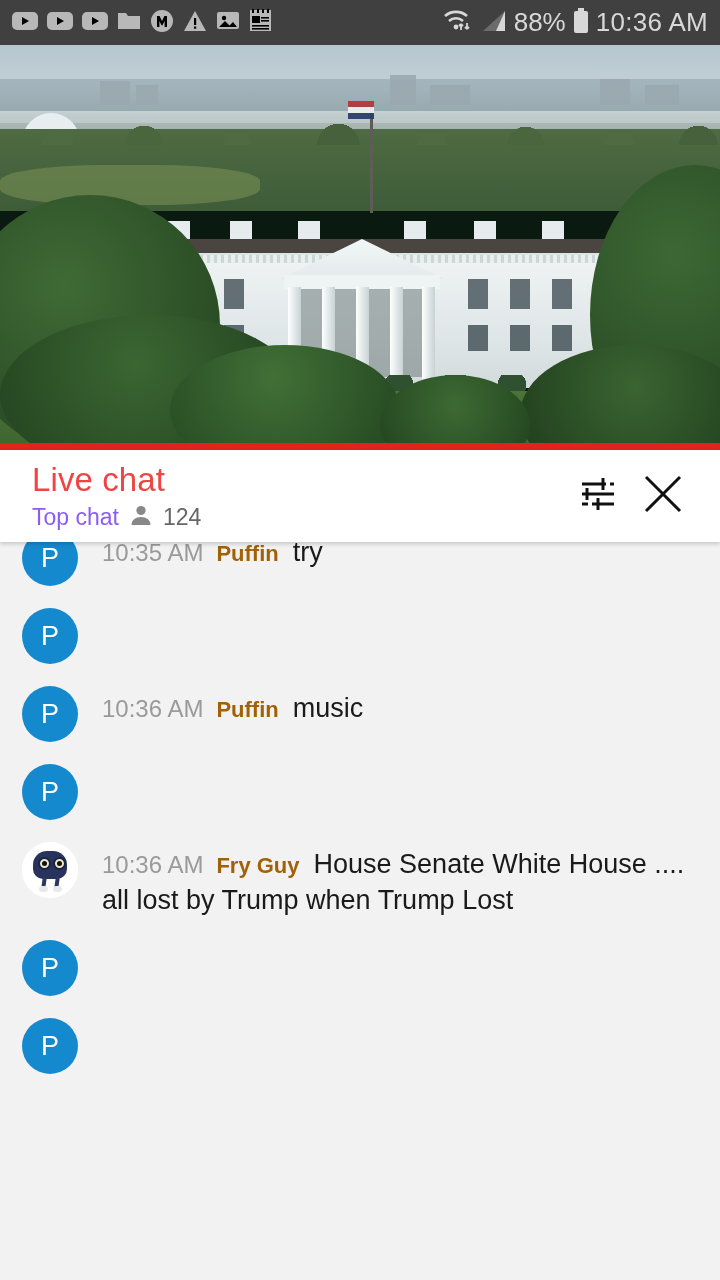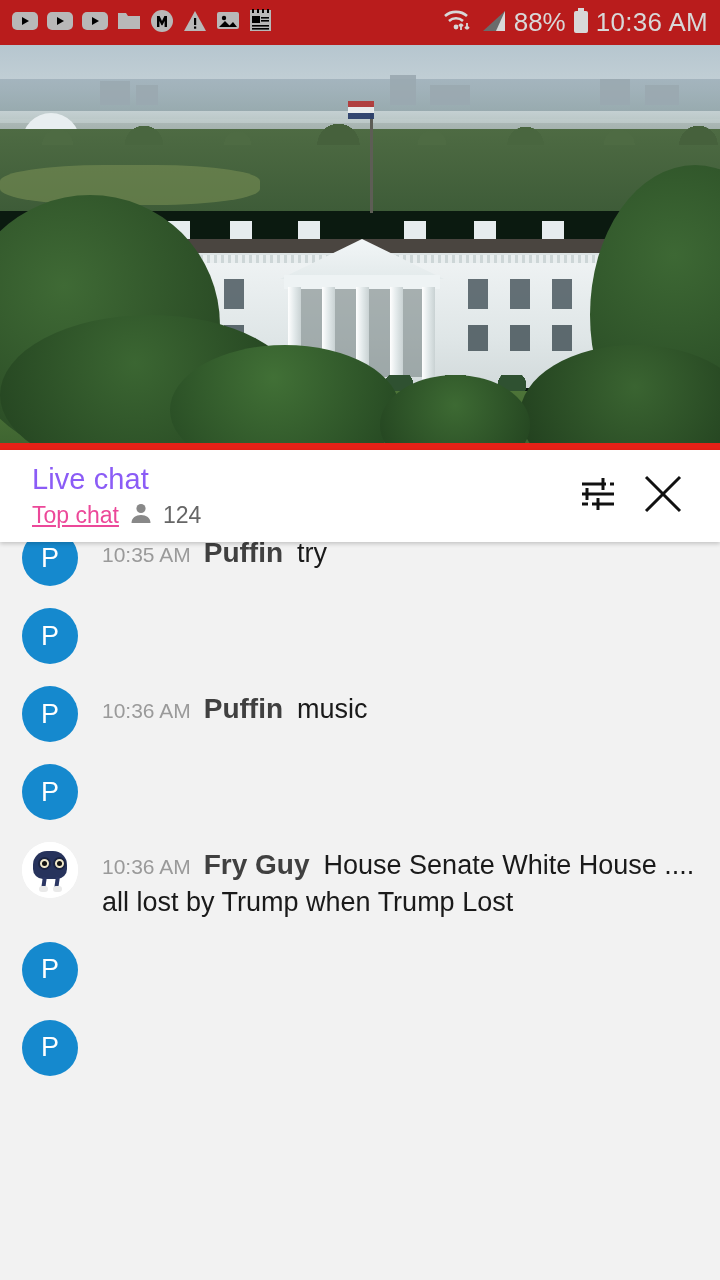"88%" .statusbar { background: #b91c1c -> #404040 }
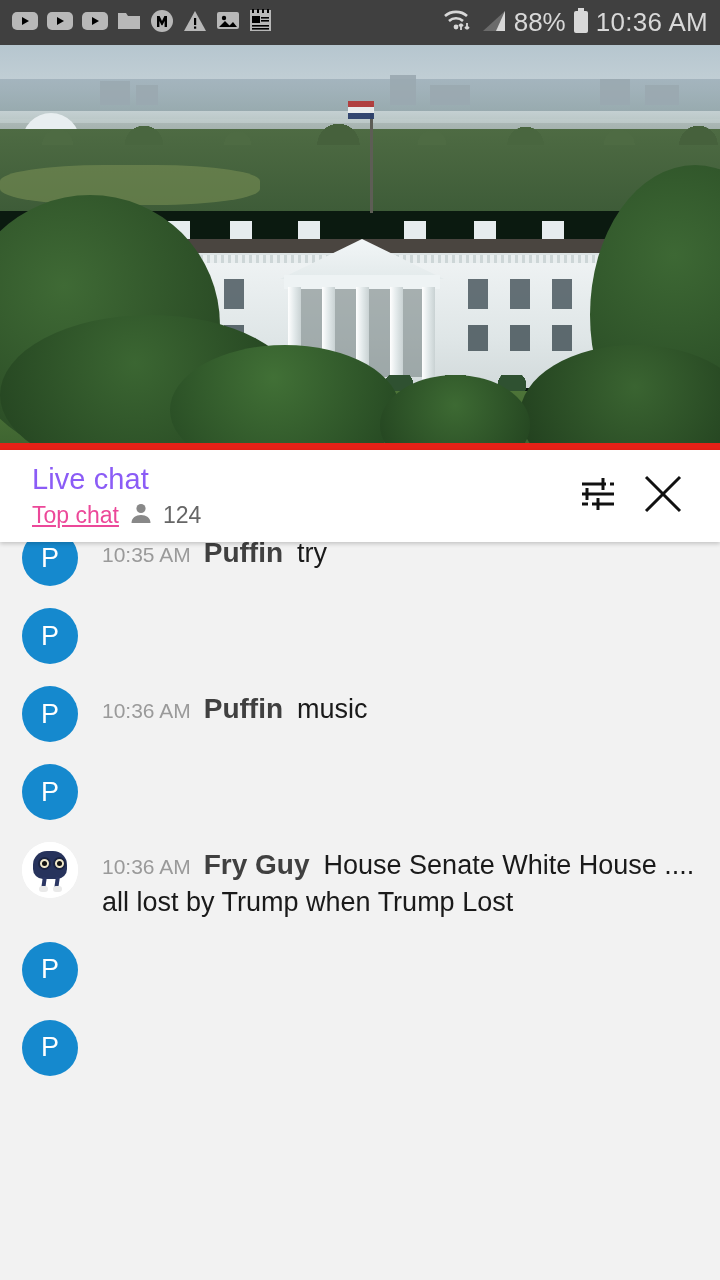"Live chat" .ch-title { color: #8b5cf6 -> #ef4444; font-size: 29px -> 33px }
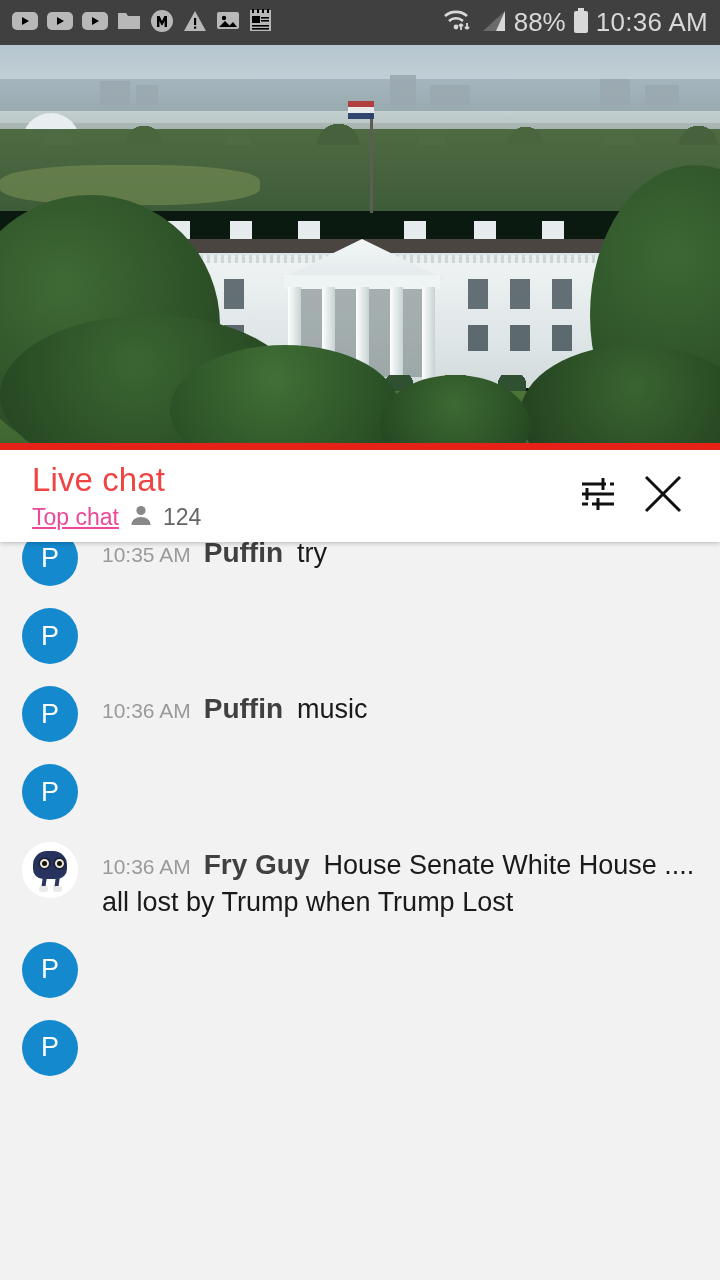"Top chat" .ch-subtext { color: #ec4899 -> #8b5cf6; text-decoration: underline -> none }
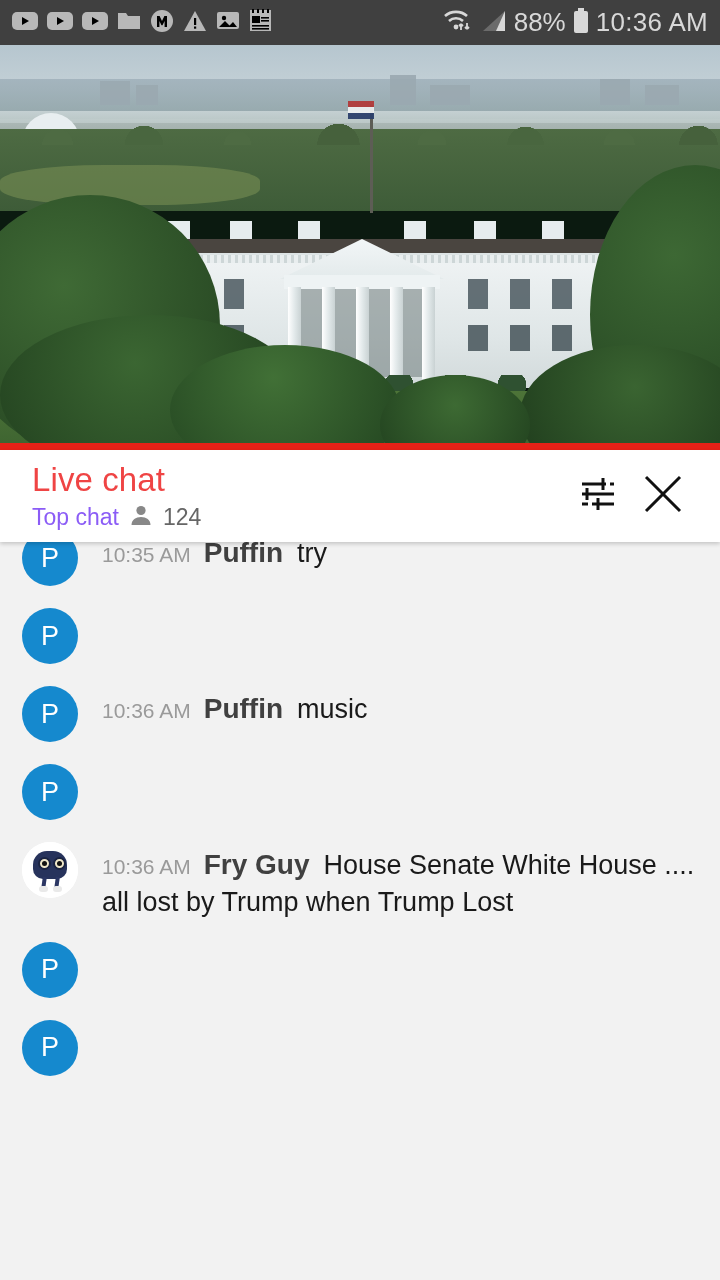"10:35 AM" .ts { font-size: 21px -> 24px }
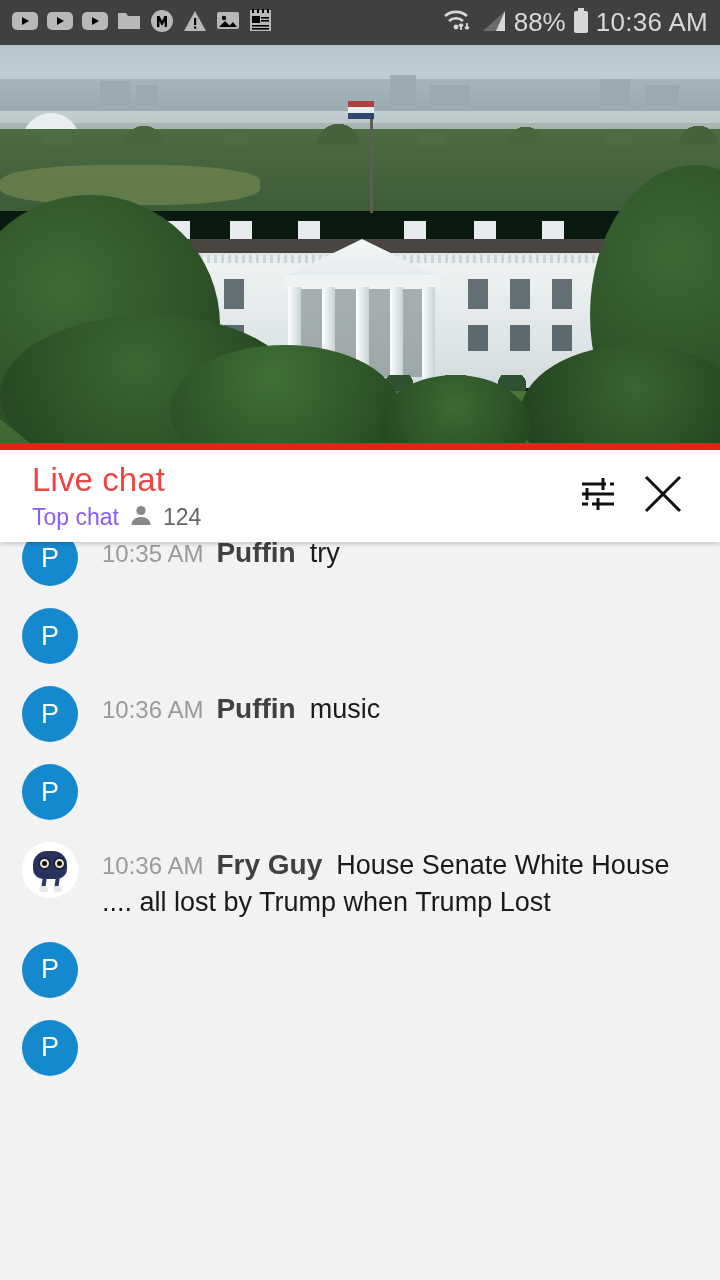"Puffin" .author { color: #404040 -> #a16207; font-size: 28px -> 22px }
